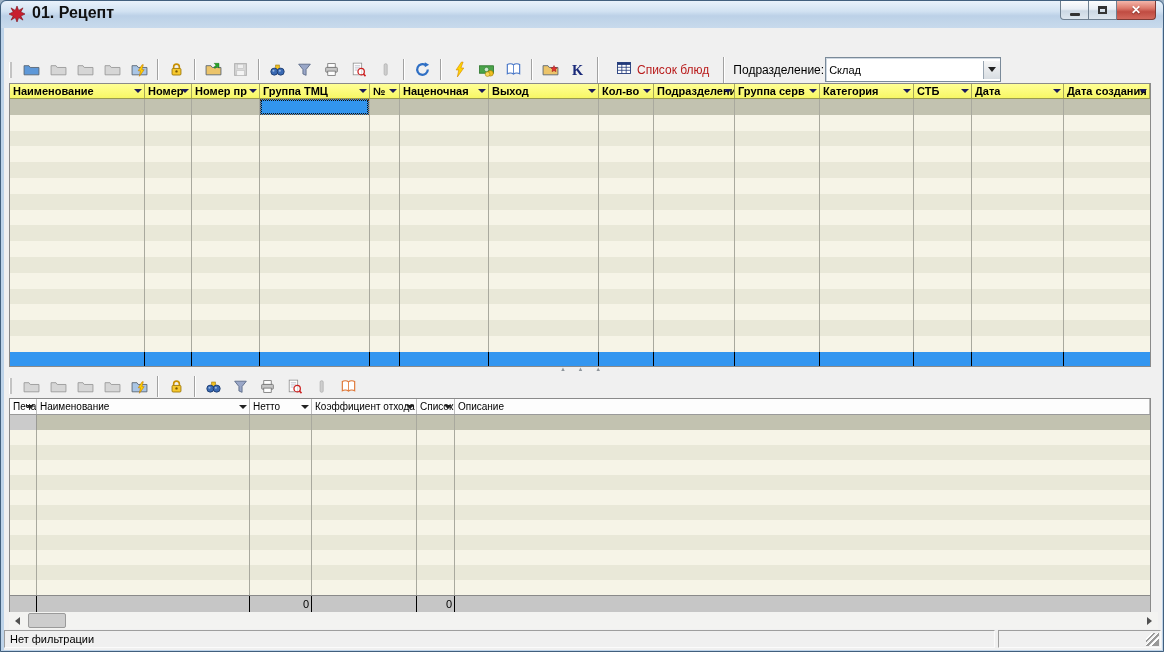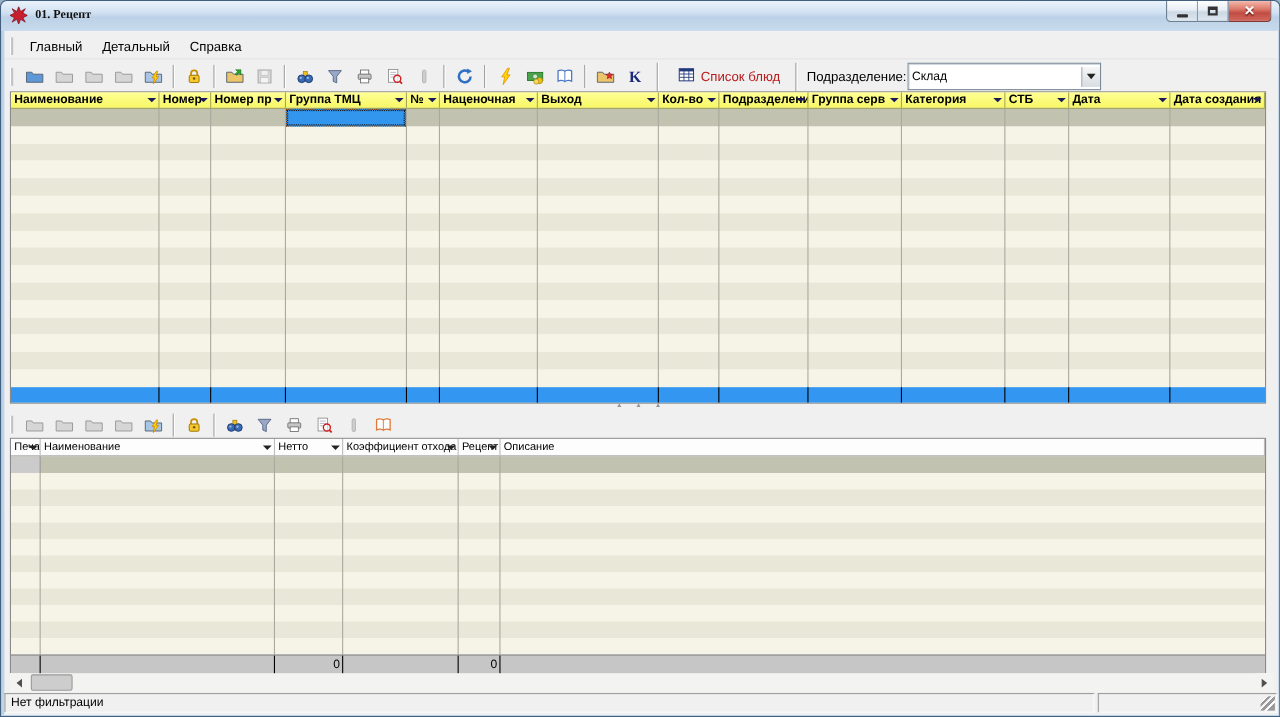"01. Рецепт" .wtitle { font-family: Liberation Serif, serif -> none; font-size: 11px -> 16px }
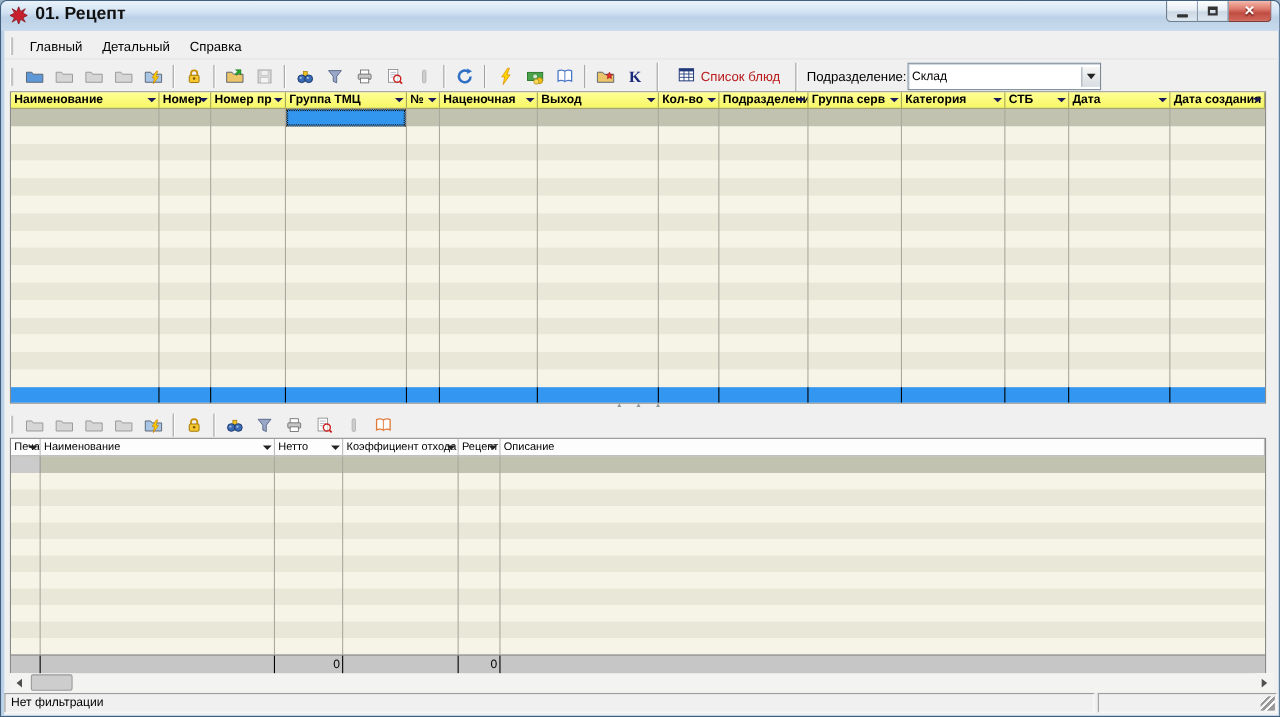"Главный" div.menubar { html: <div> <span></span> <span>Главный</span> <span>Детальный</span> <span>Справка</span> </div> -> none }
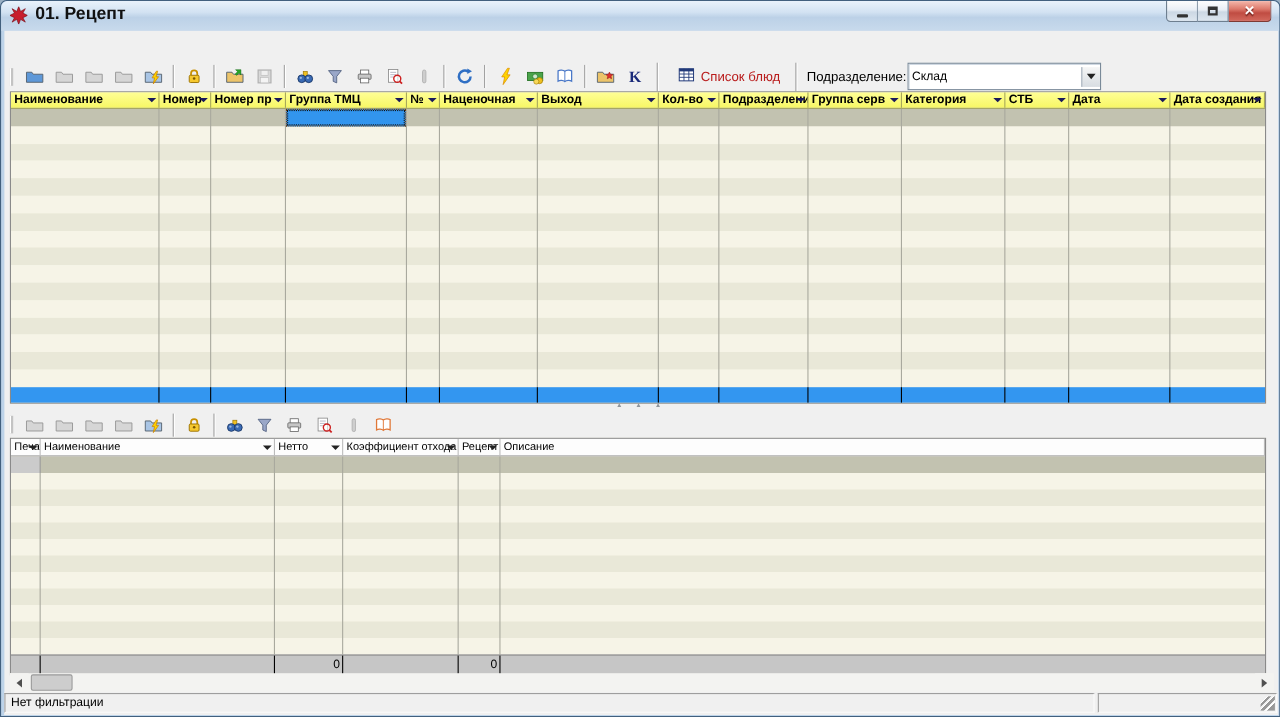"Рецепт" span { text: Рецепт -> Список }
